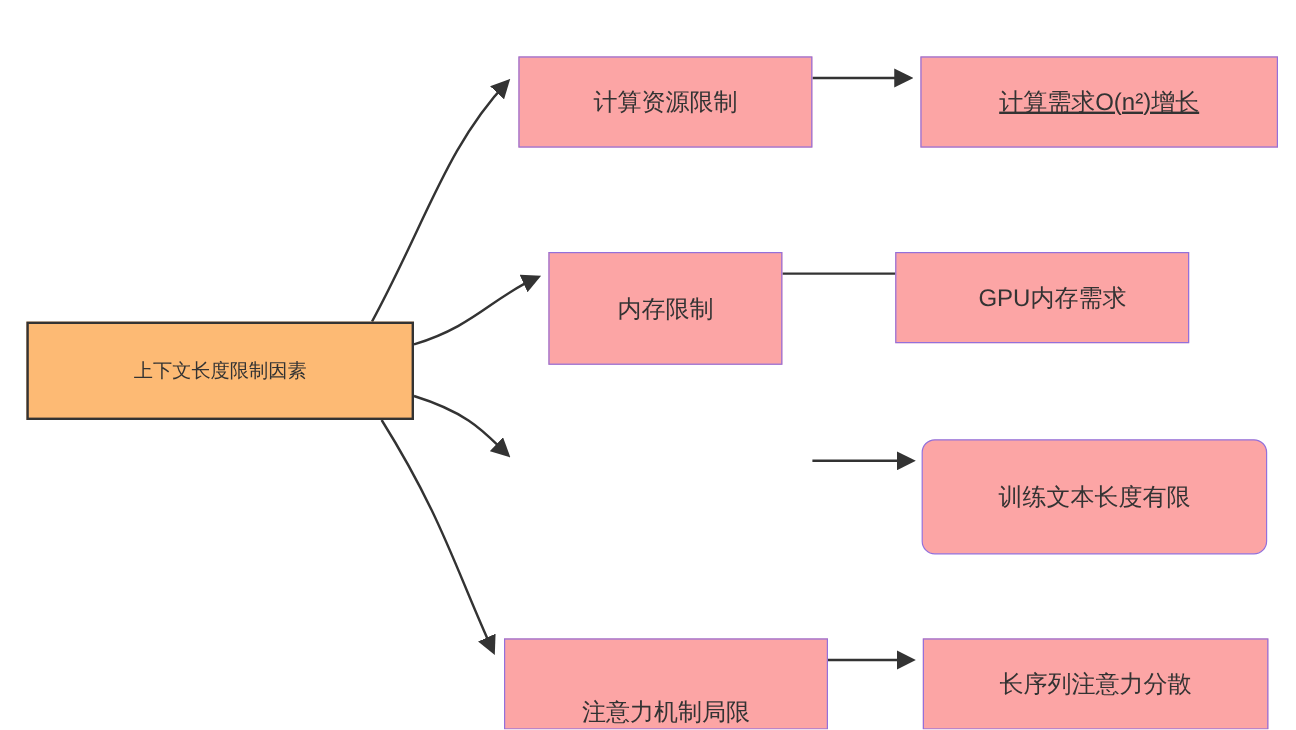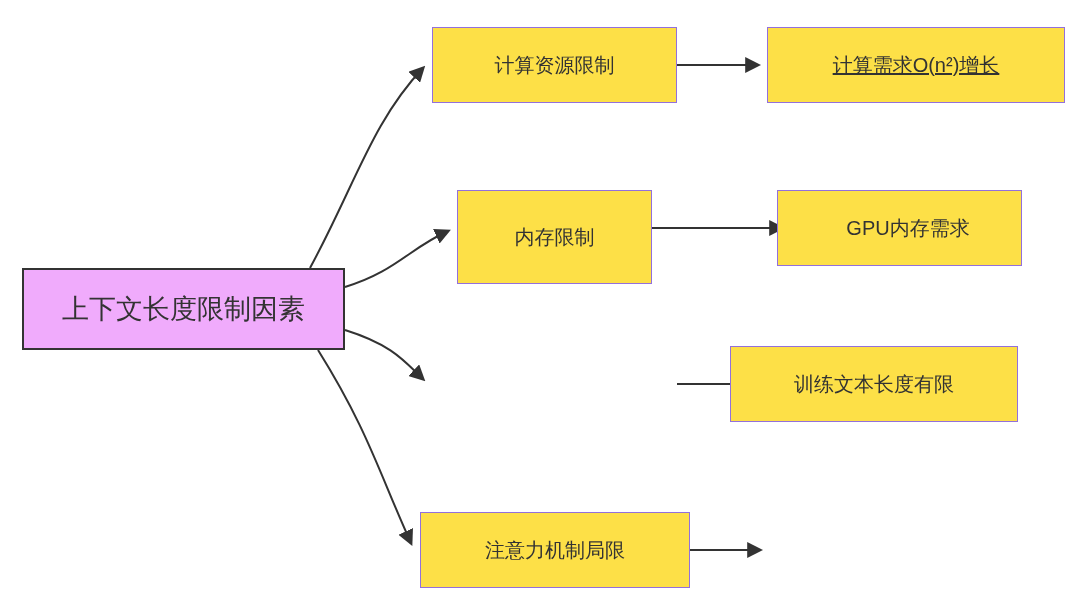"计算资源限制" .node.branch { background: #fde047 -> #fca5a5; margin-top: none -> 20px }
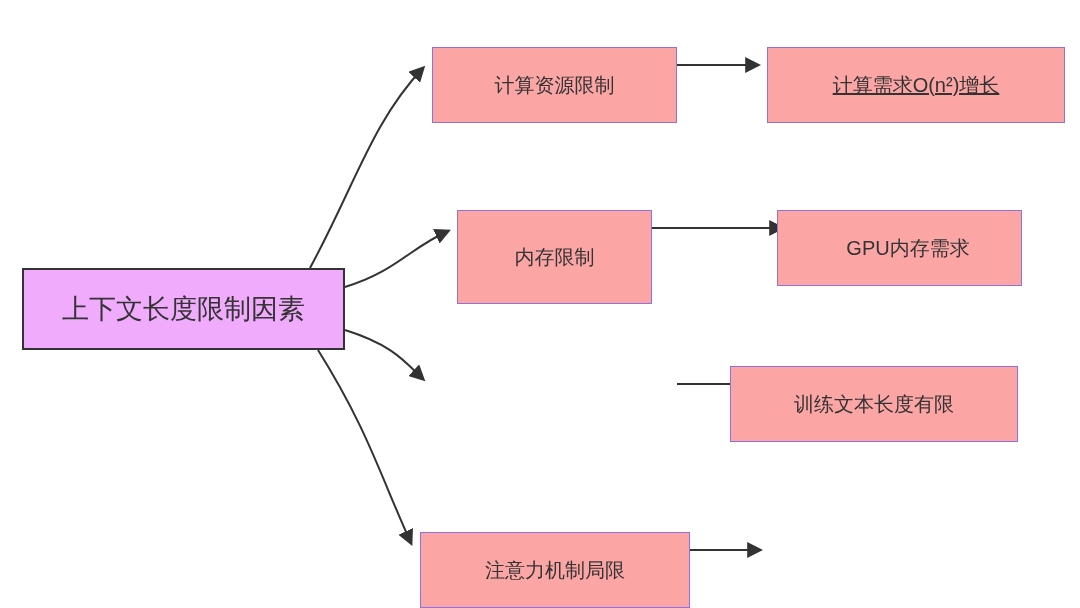"GPU内存需求" div.node { left: 777px -> 746px }
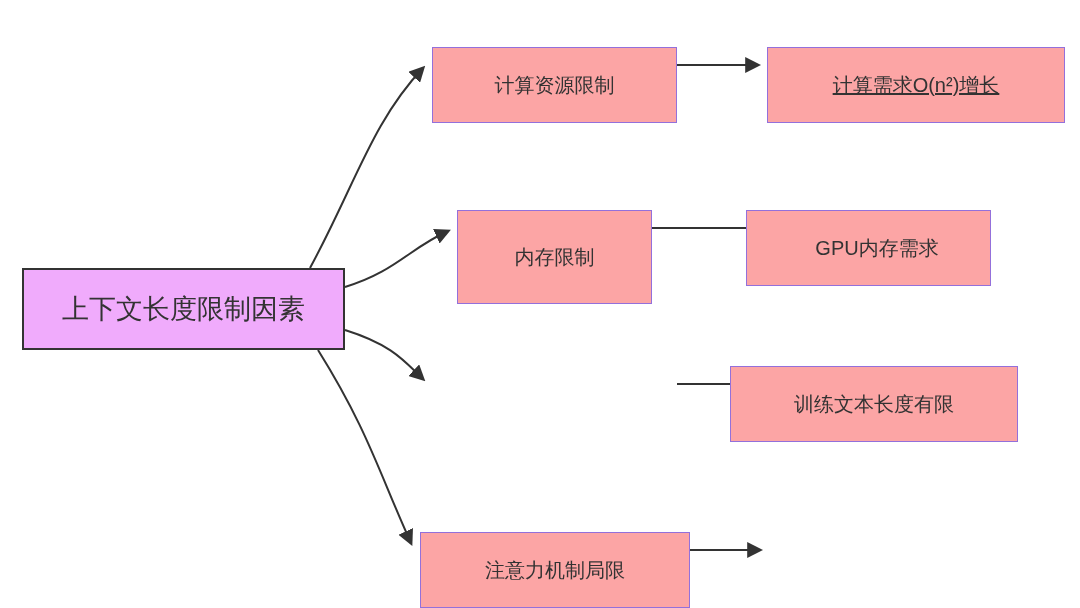"上下文长度限制因素" .node.root { background: #f0abfc -> #fdba74; font-size: 27px -> 16px }
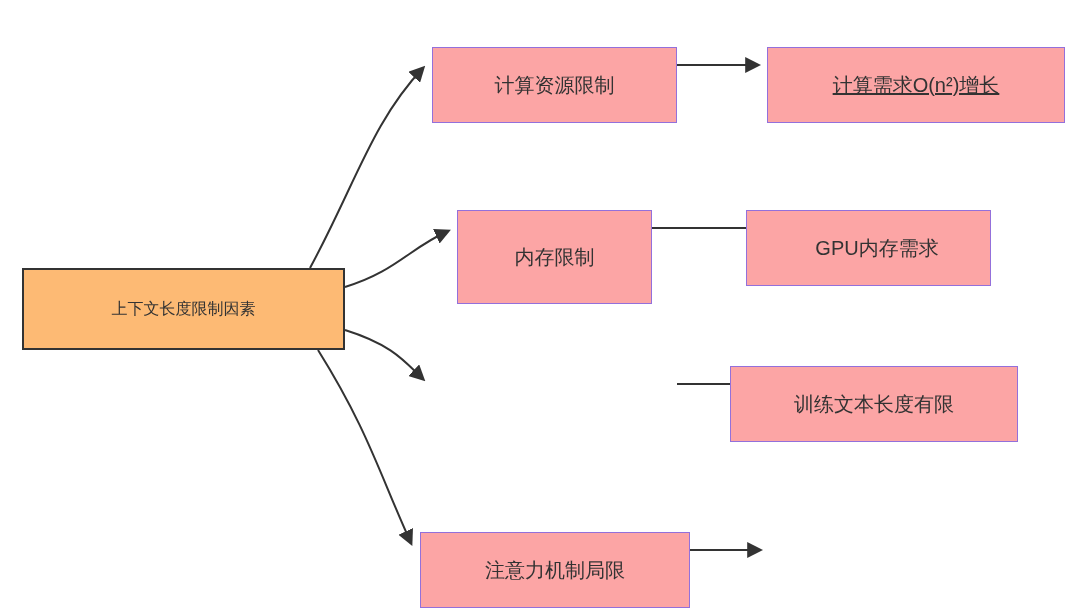"训练文本长度有限" div.node { border-radius: none -> 11px; height: 76px -> 96px; left: 730px -> 768px }
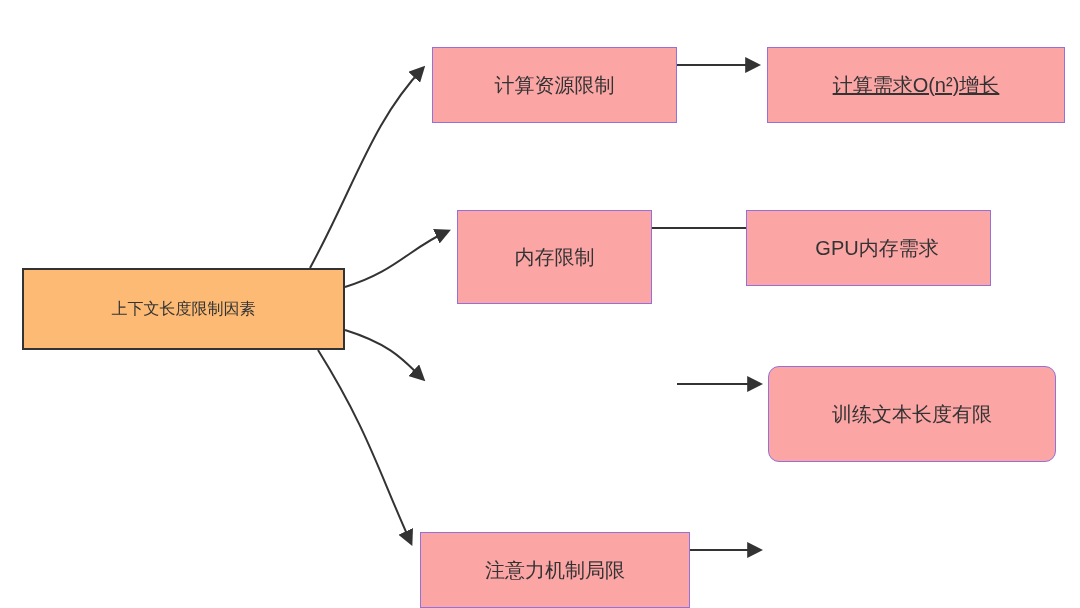"长序列注意力分散" div.node { html: none -> <div> <span>长序列注意力分散</span> </div> }
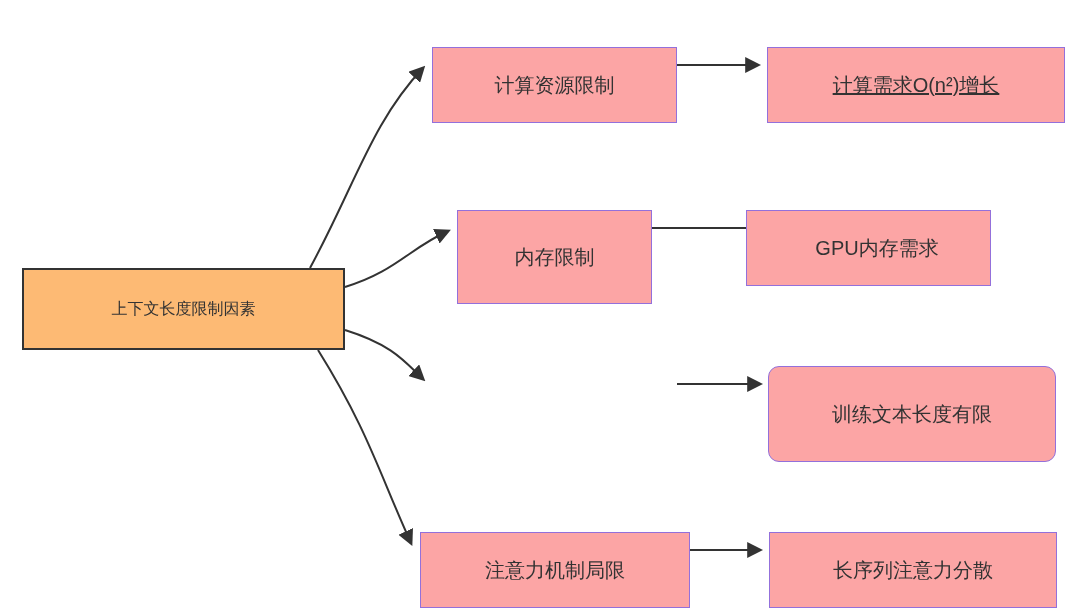"注意力机制局限" div.node { align-items: none -> flex-end }
